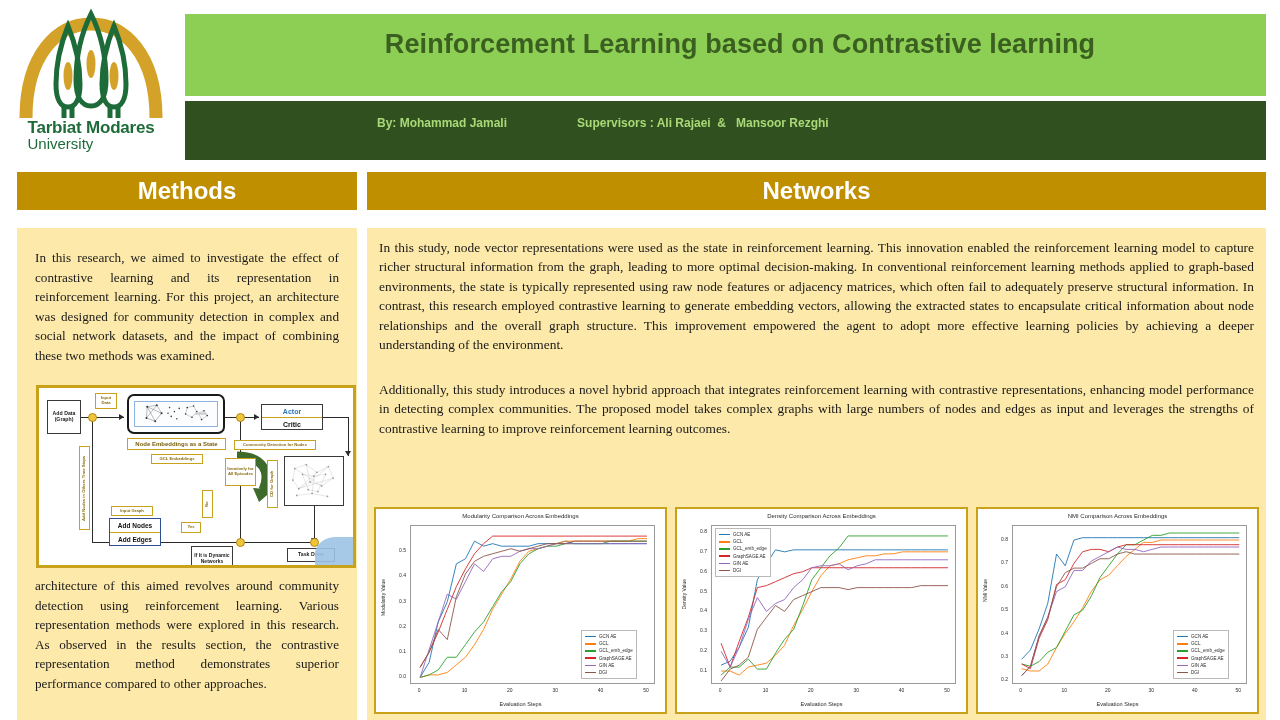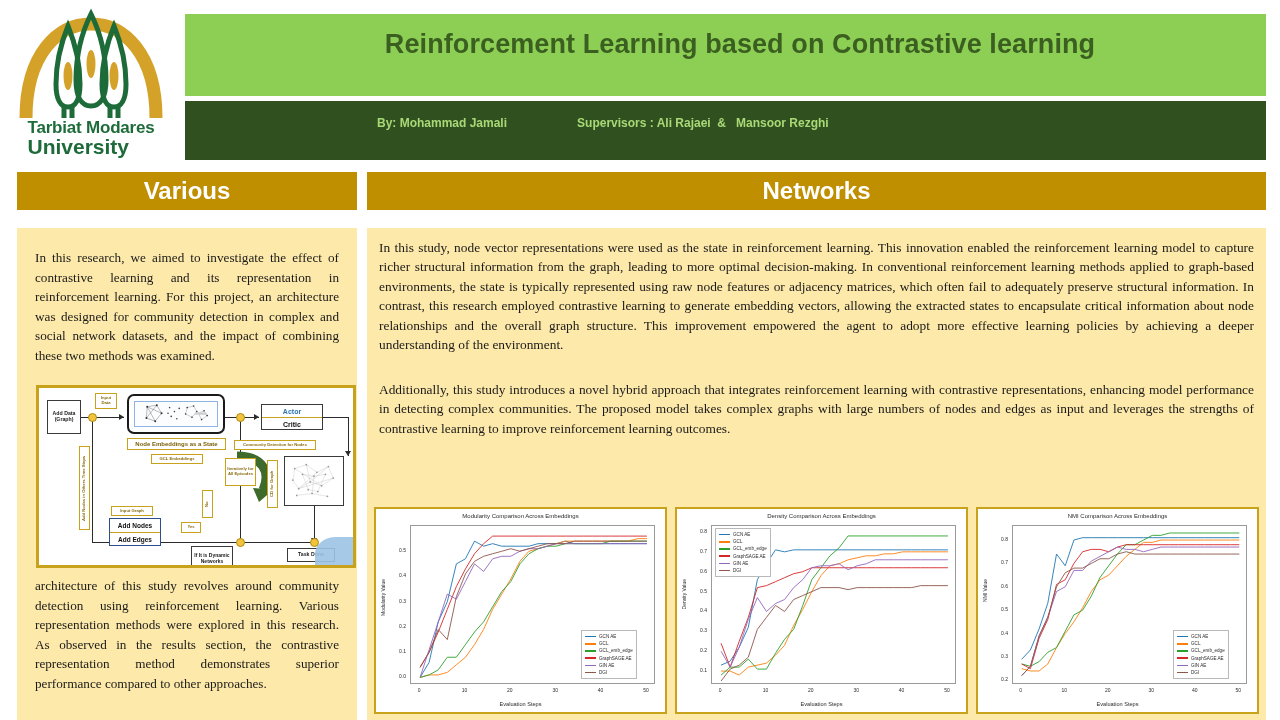"University" #logo-text .l2 { font-size: 21px -> 15px; font-weight: bold -> normal }
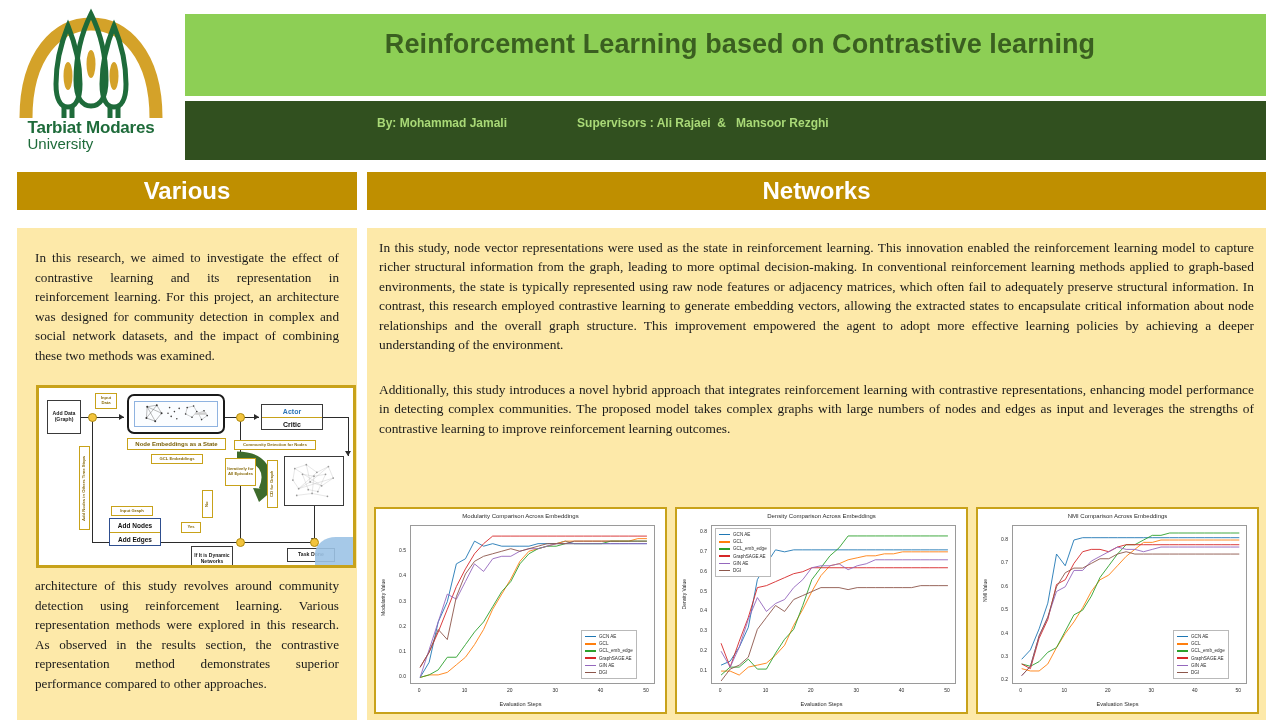"Various" span { text: Various -> Methods }
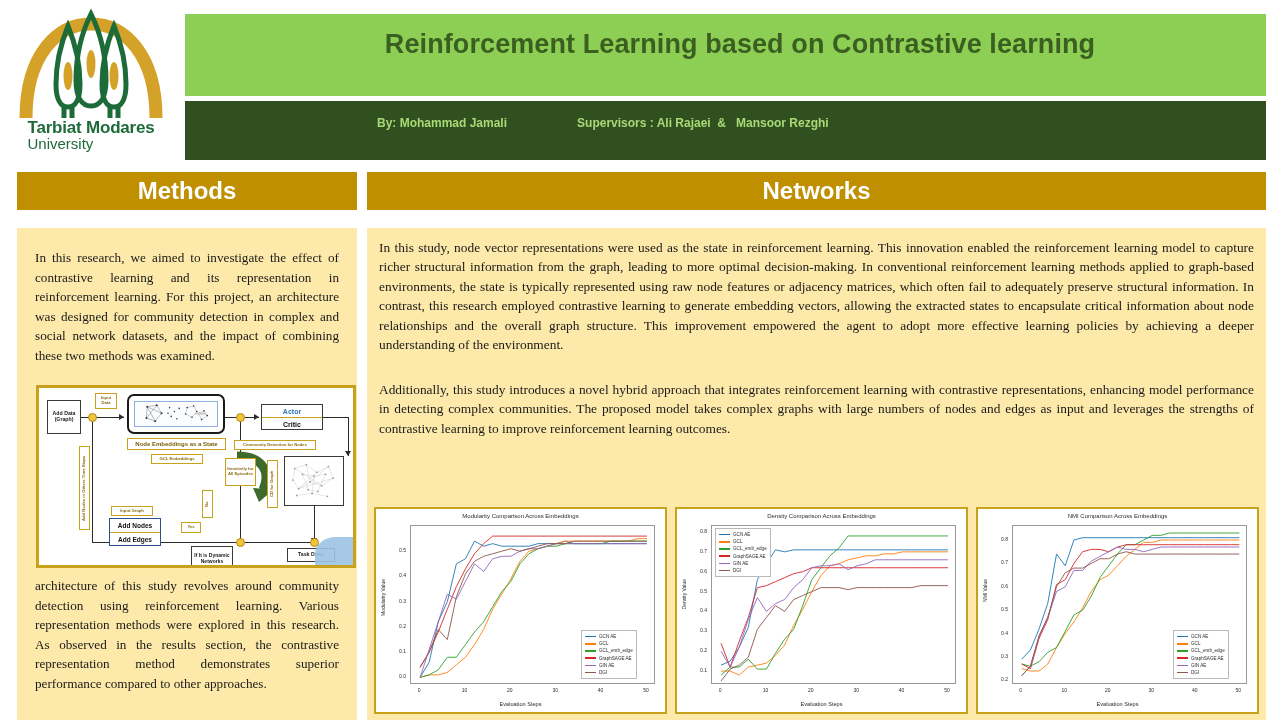"architecture of this study revolves" div.body-text { text: study -> aimed }
